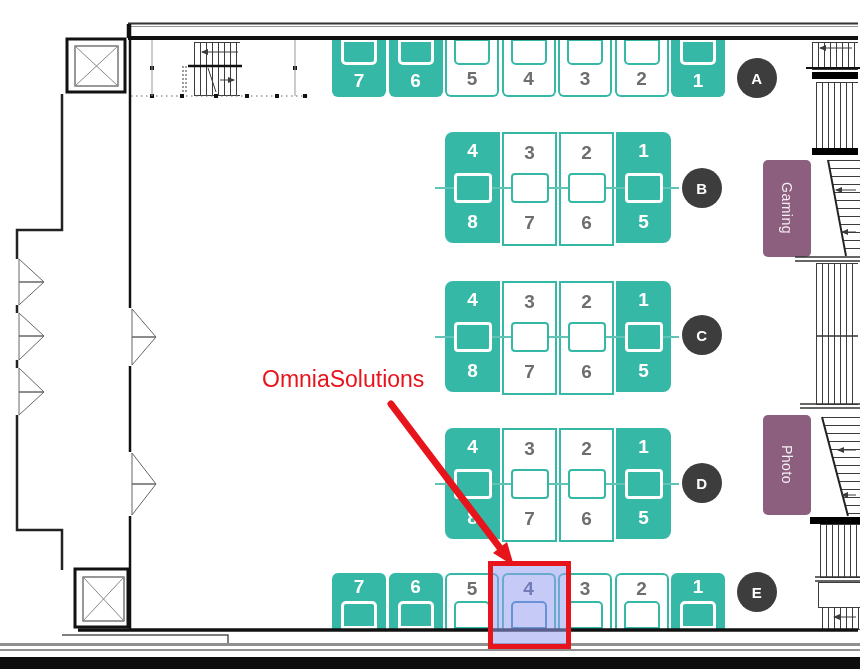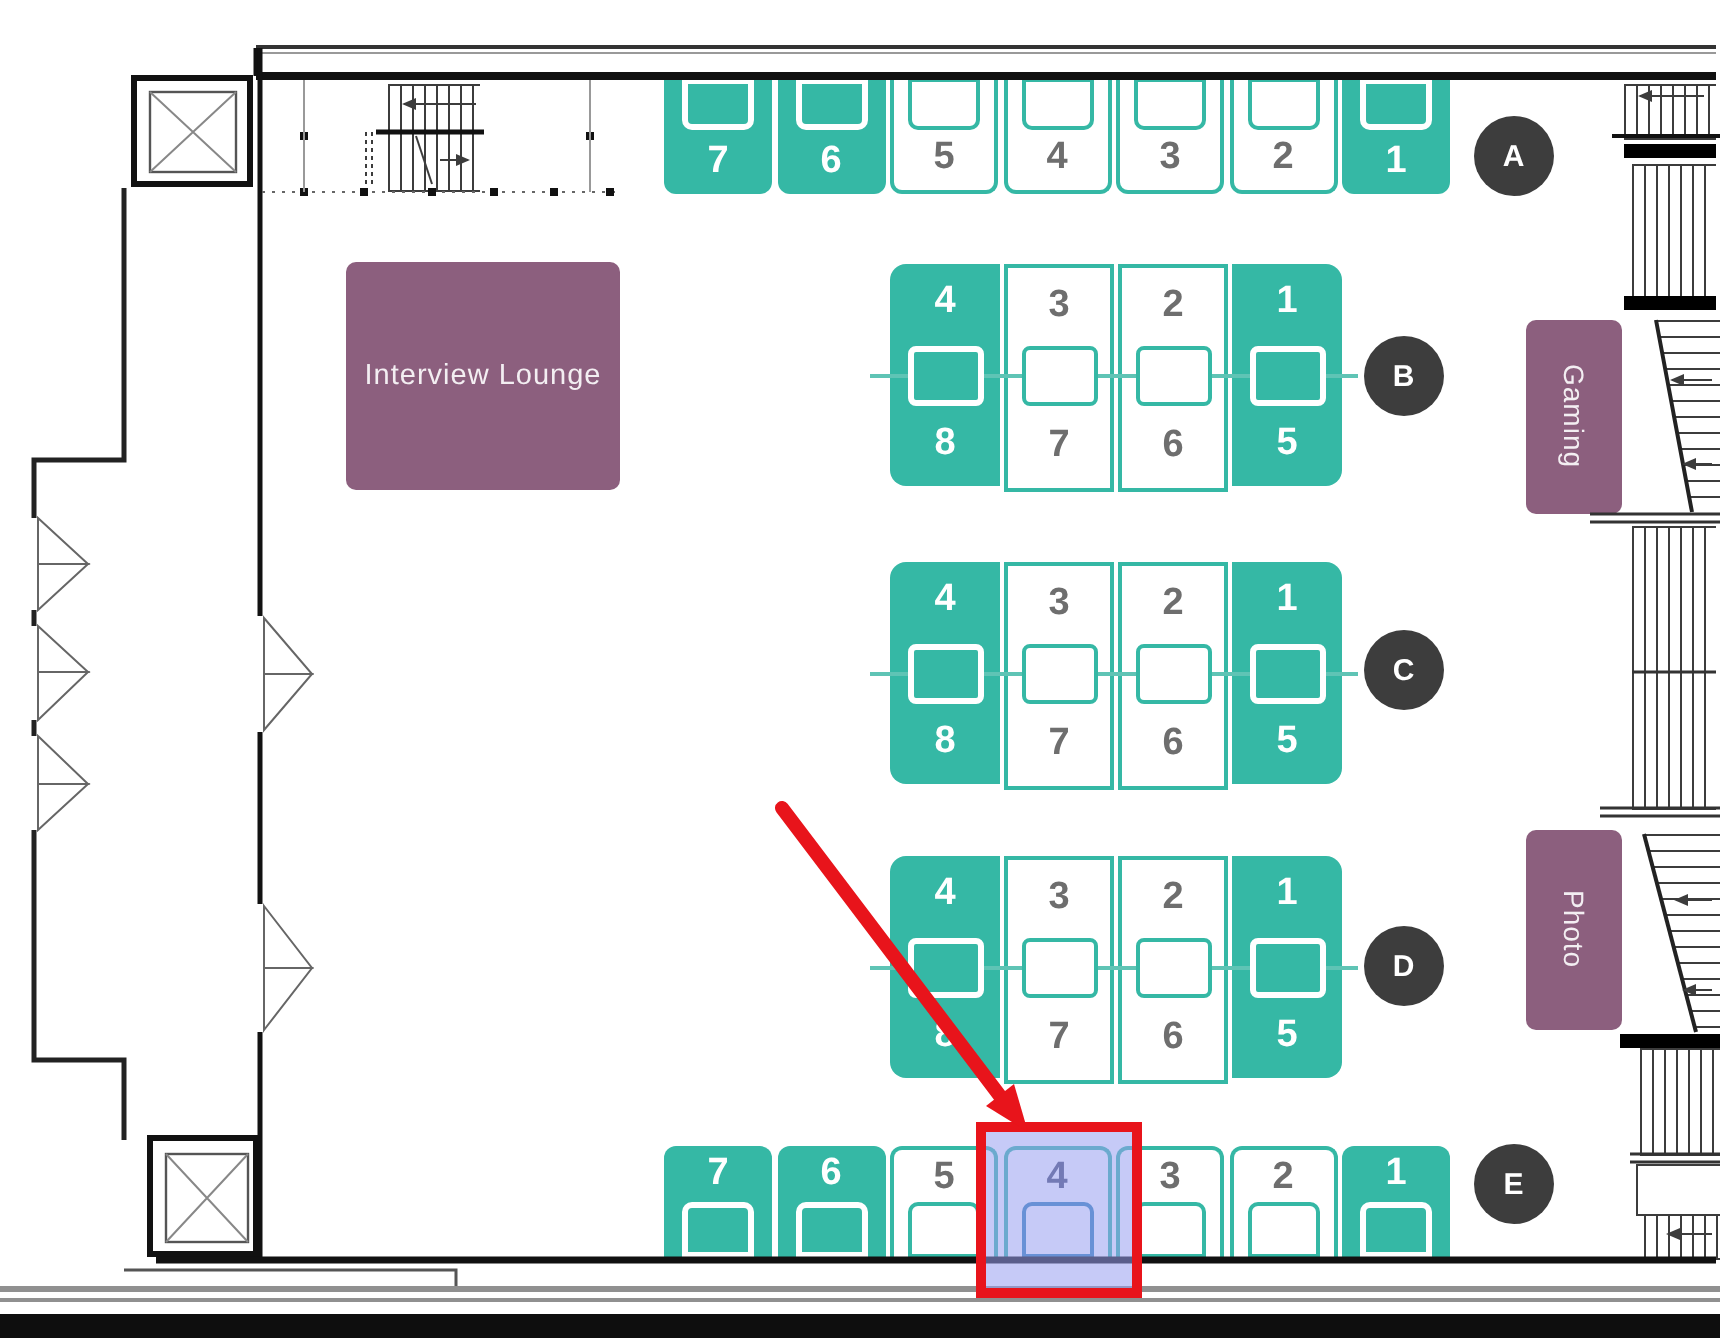"Interview Lounge" div.area { html: <div> <span>Interview Lounge</span> </div> -> none }
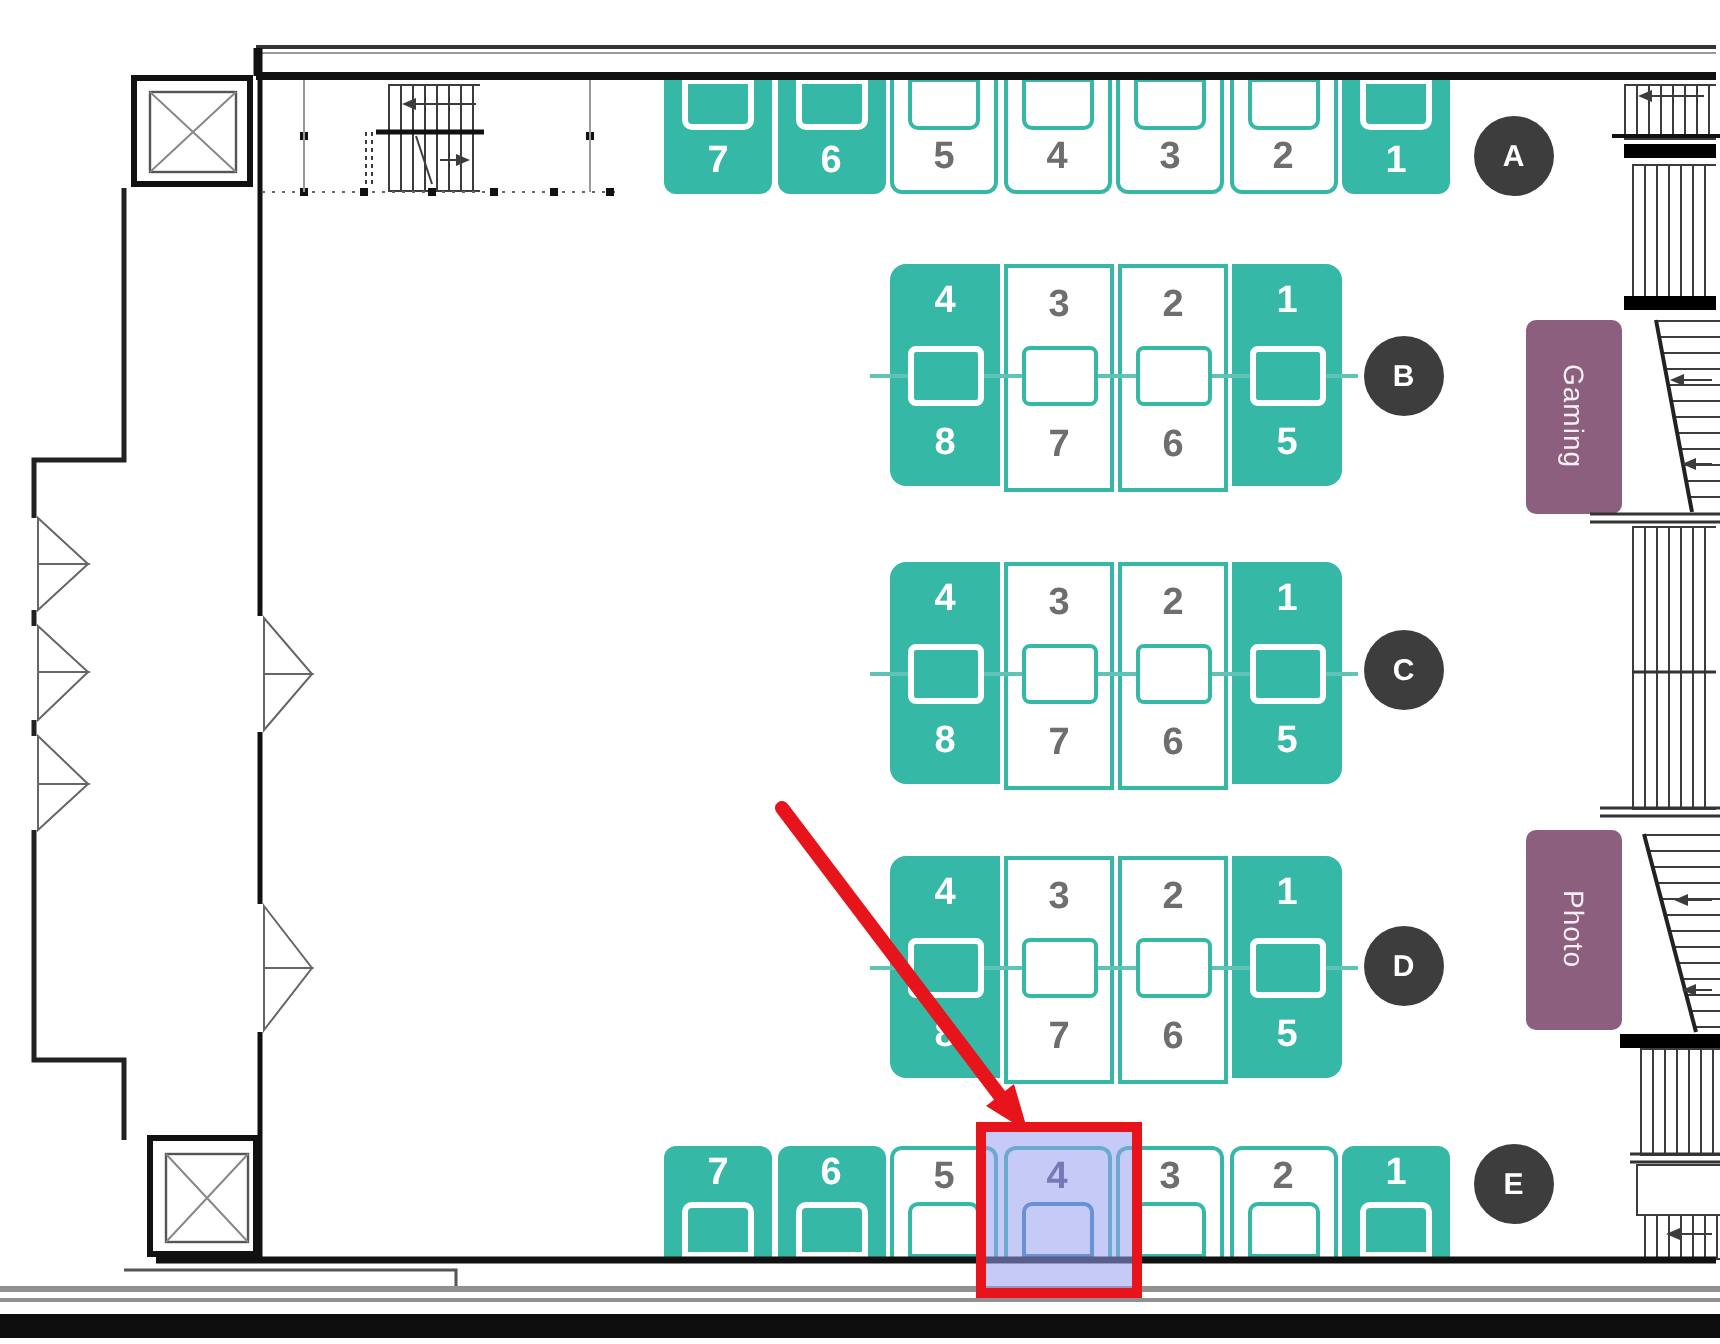"OmniaSolutions" div.callout { html: none -> <div>OmniaSolutions</div> }
